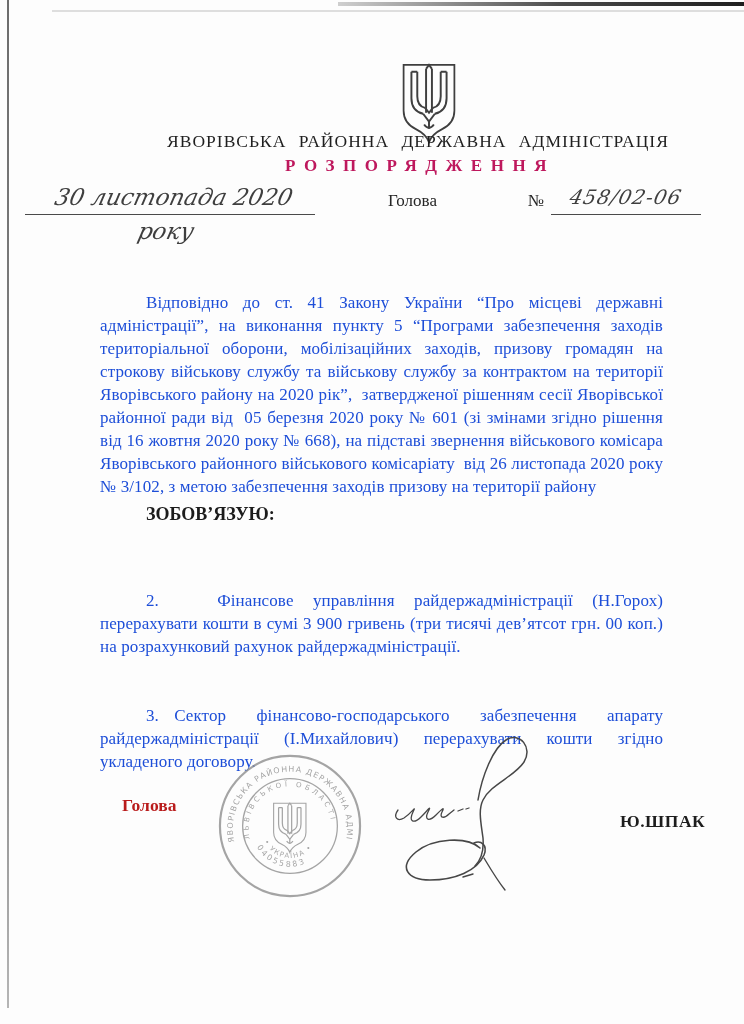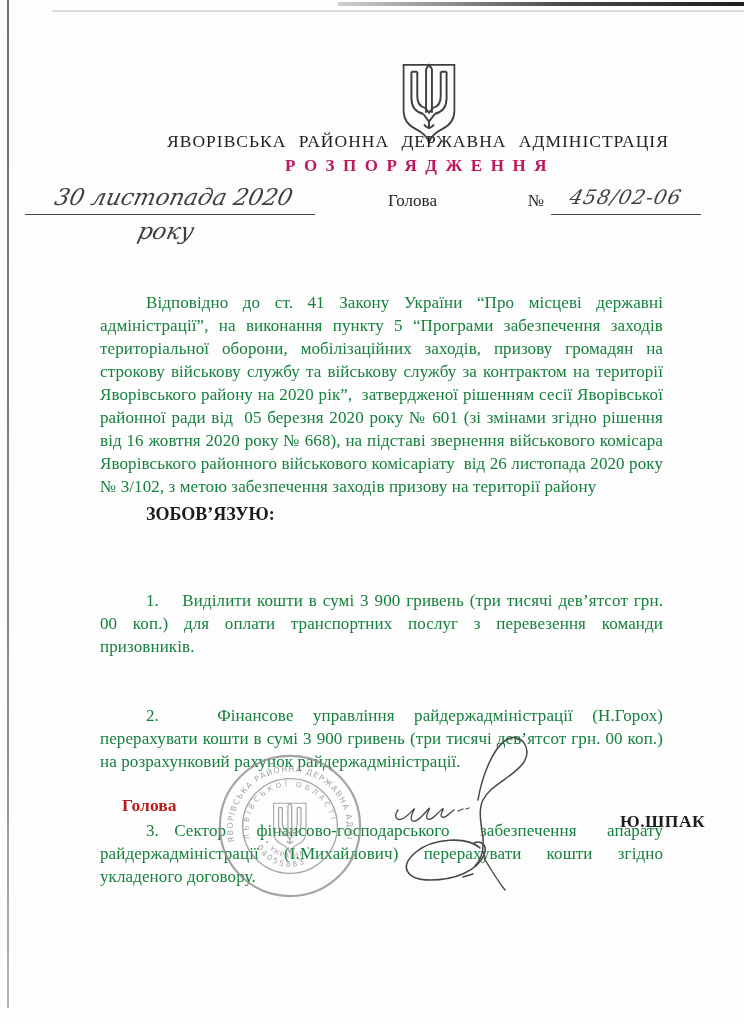"Відповідно до ст. 41 Закону" .doc-text { color: #15803d -> #1d4ed8 }
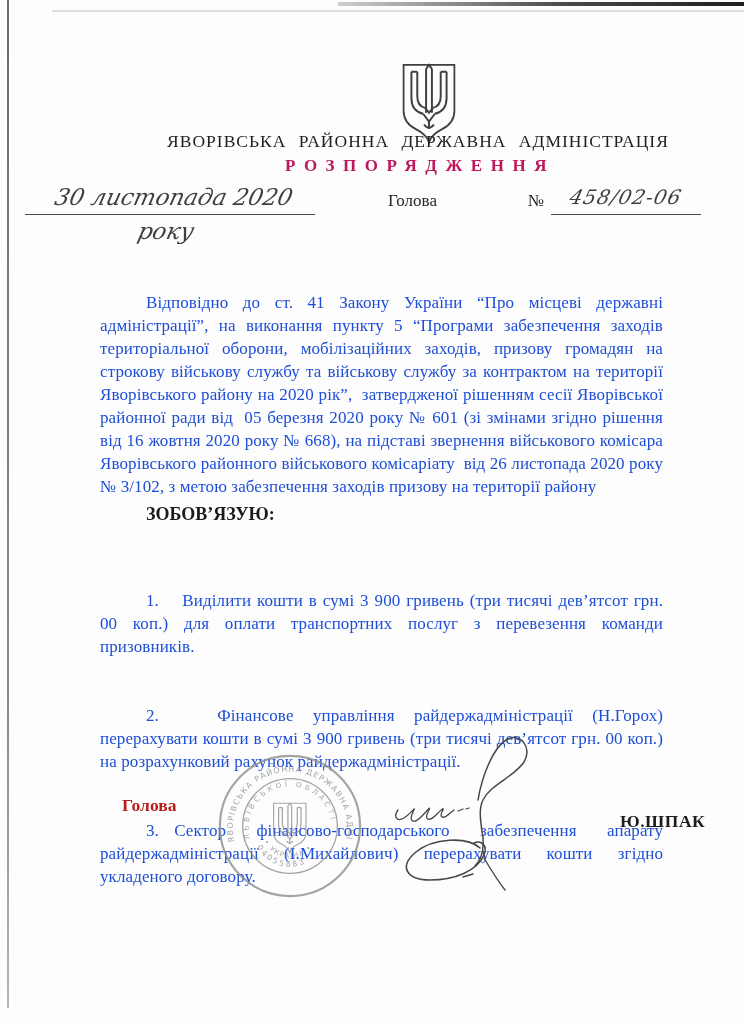"1. Виділити кошти в сумі" p { html: <p>1. Виділити кошти в сумі 3 900 гривень (три тисячі дев’ятсот грн. 00 коп.) для оплати транспортних послуг з перевезення команди призовників.</p> -> none }
